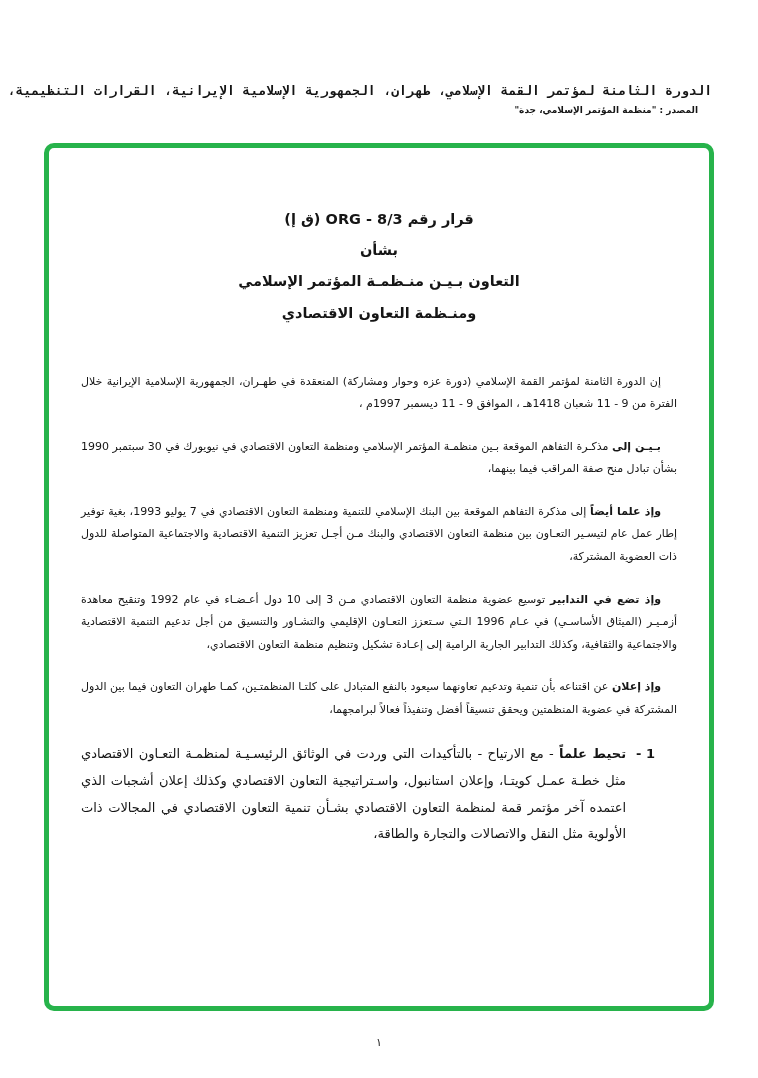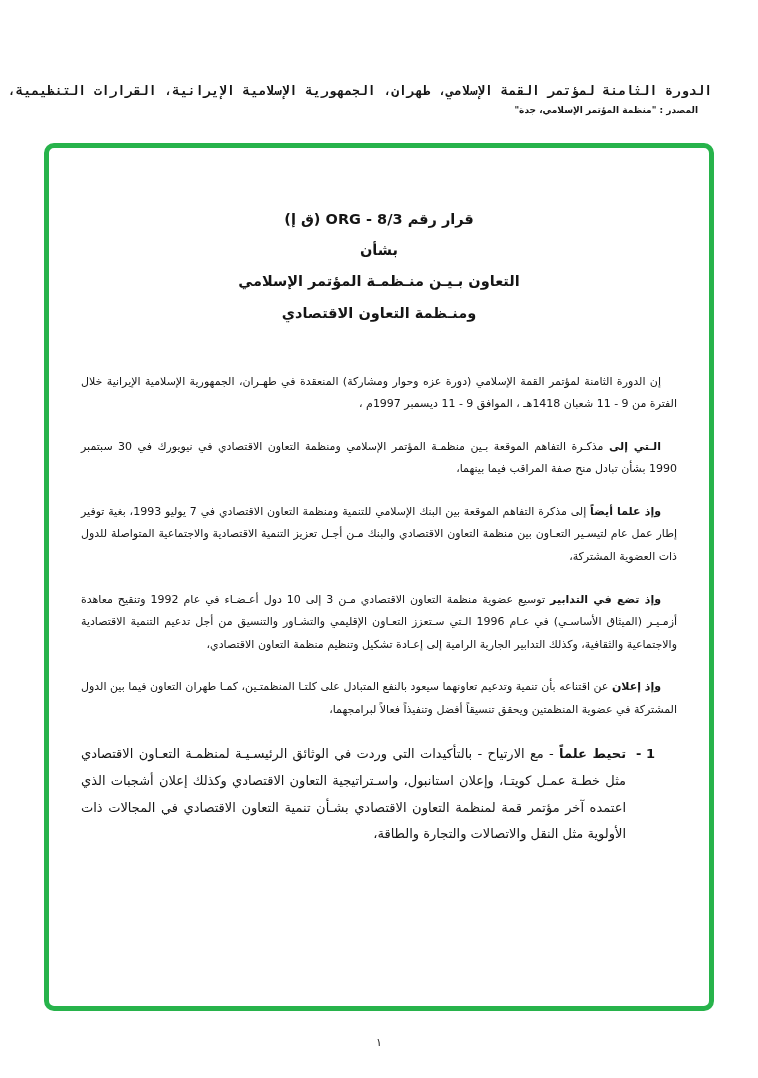"الـتي إلى" span.lead { text: الـتي -> بـيـن }
